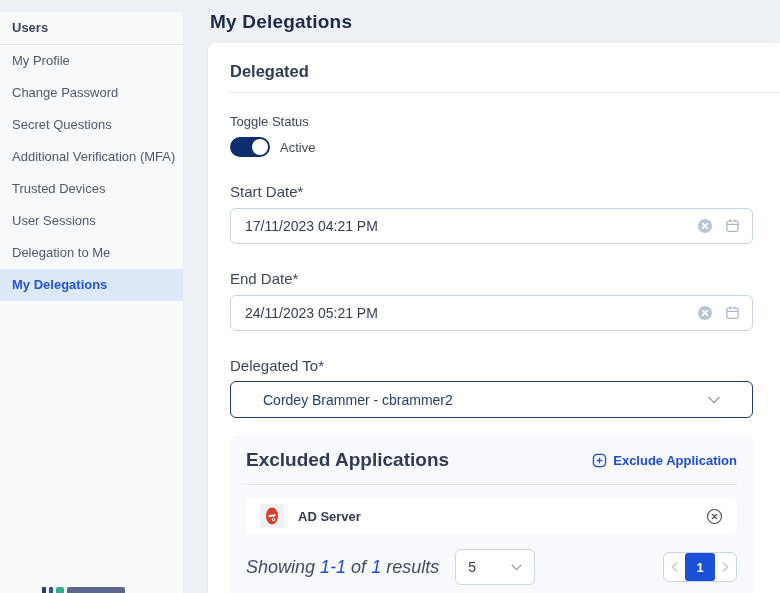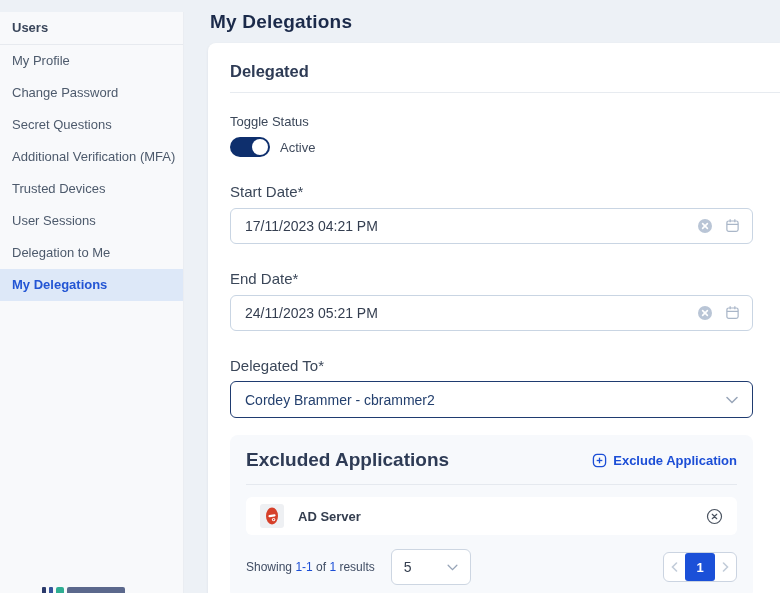"Cordey Brammer - cbrammer2" .select { padding: 0 14px -> 0 32px }
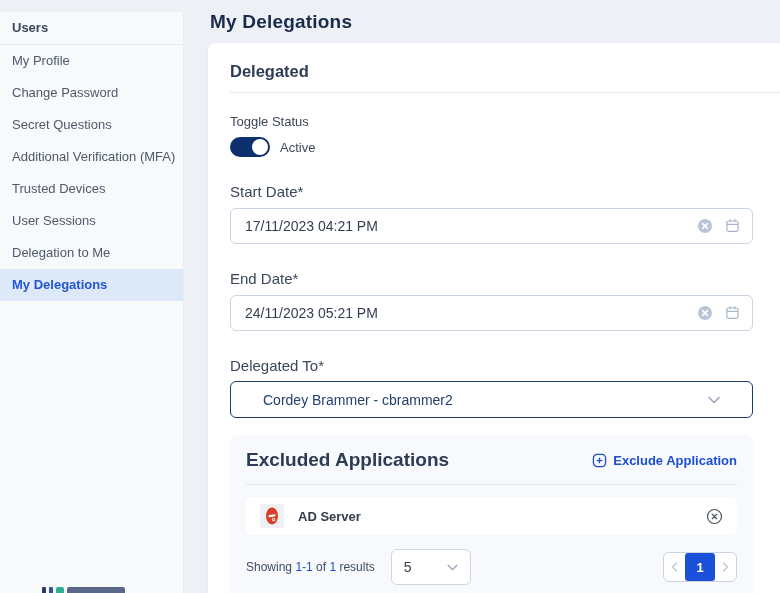"Showing 1-1 of 1 results" .showing { font-size: 12px -> 18px; font-style: none -> italic }
